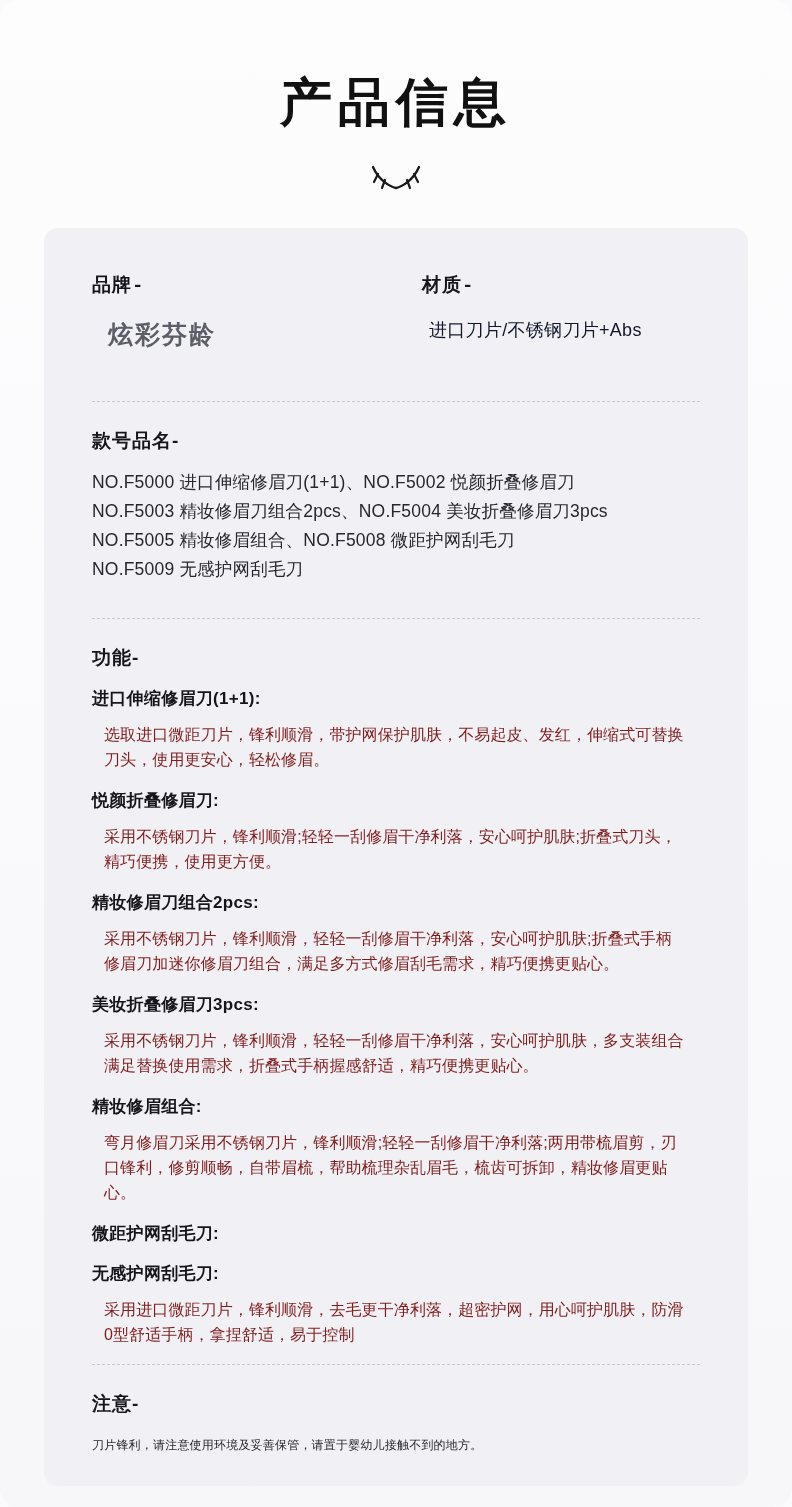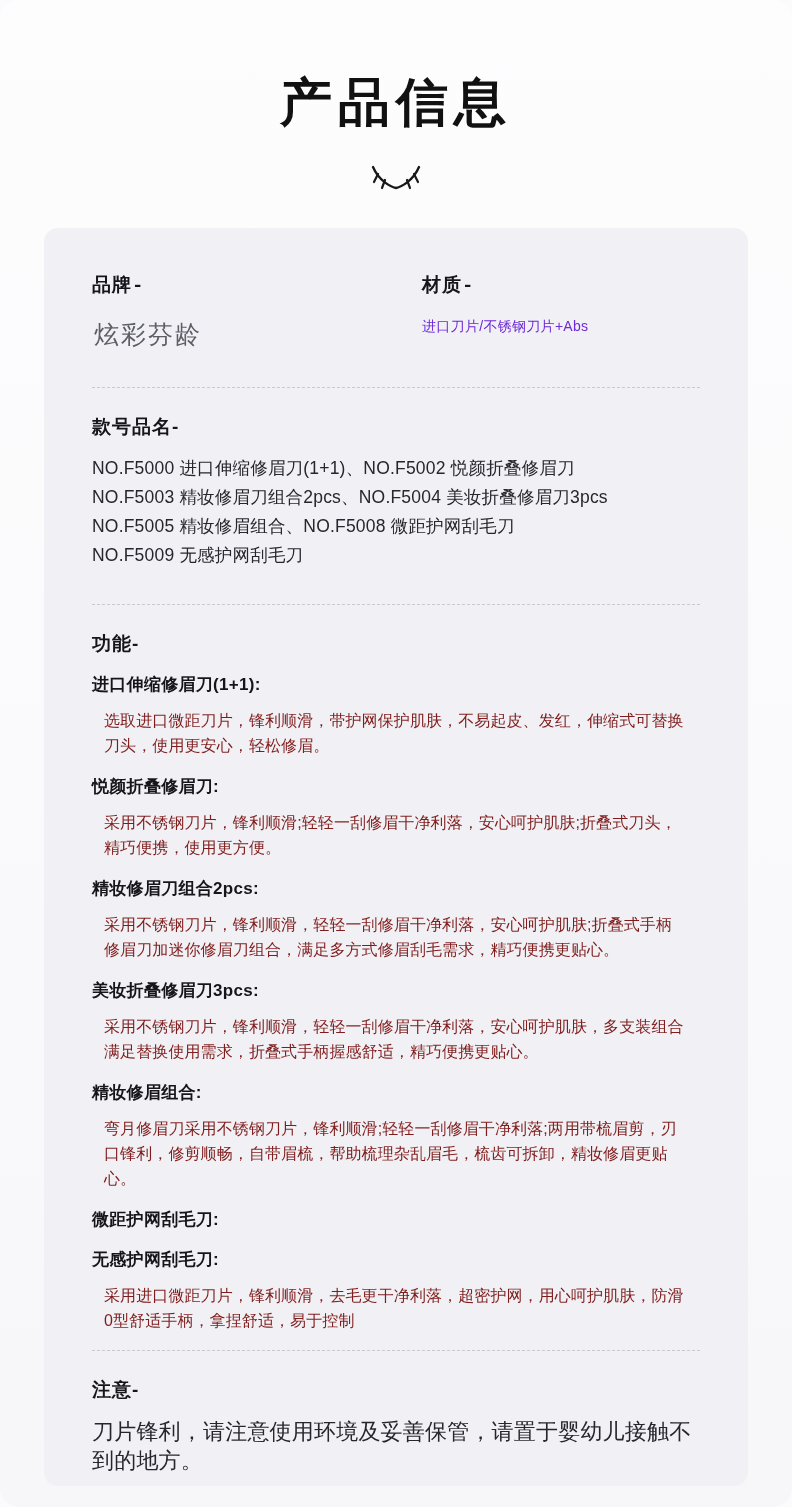"炫彩芬龄" .brand-name { font-weight: normal -> bold; margin: 2px -> 16px }
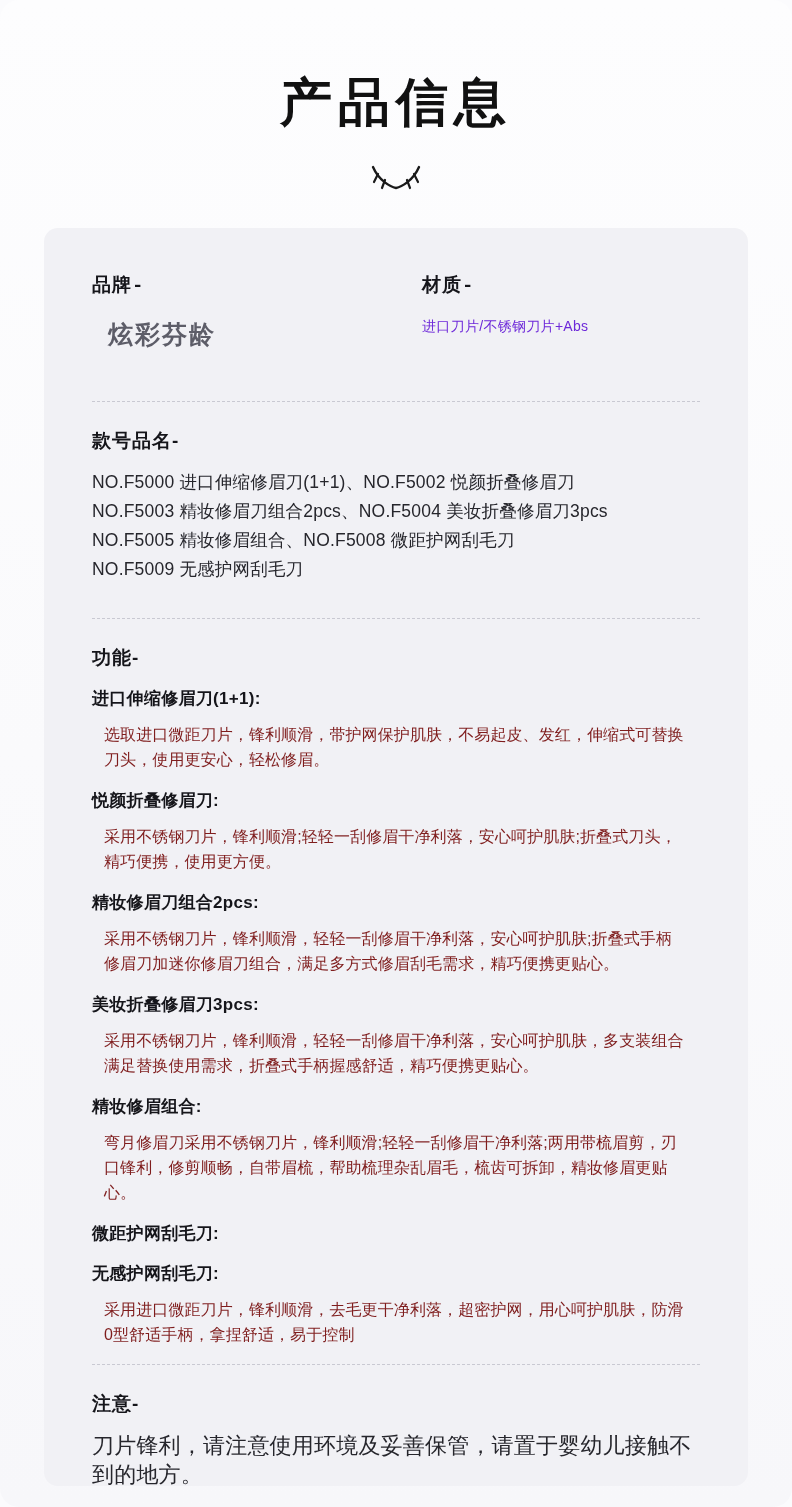"进口刀片/不锈钢刀片+Abs" .material-value { color: #6d28d9 -> #0f172a; font-size: 14px -> 18px; margin: 0 -> 7px }
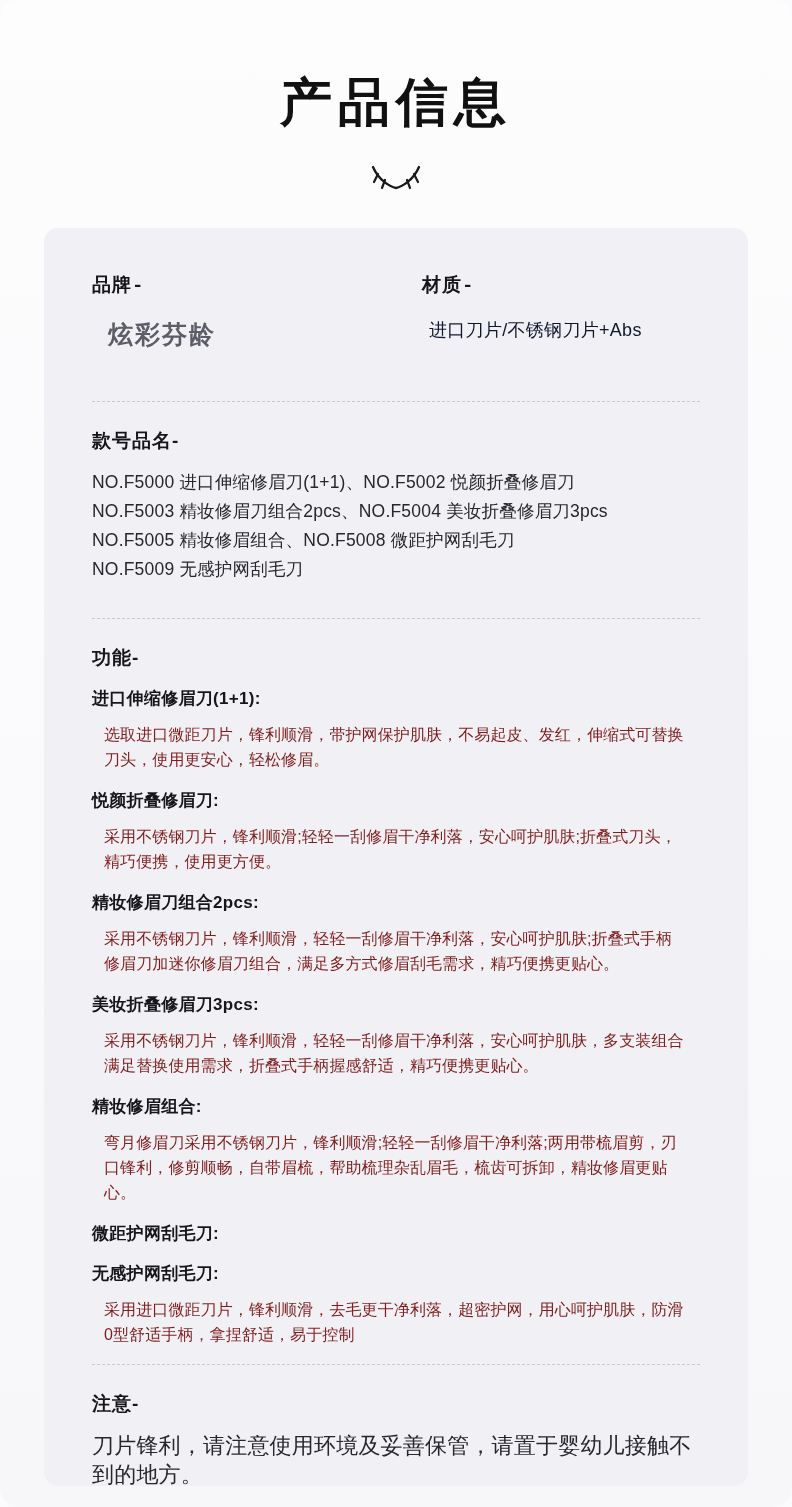"刀片锋利，请注意使用环境及妥善保管，请置于婴幼儿接触不到的地方。" .notice-text { font-size: 22px -> 12px }
